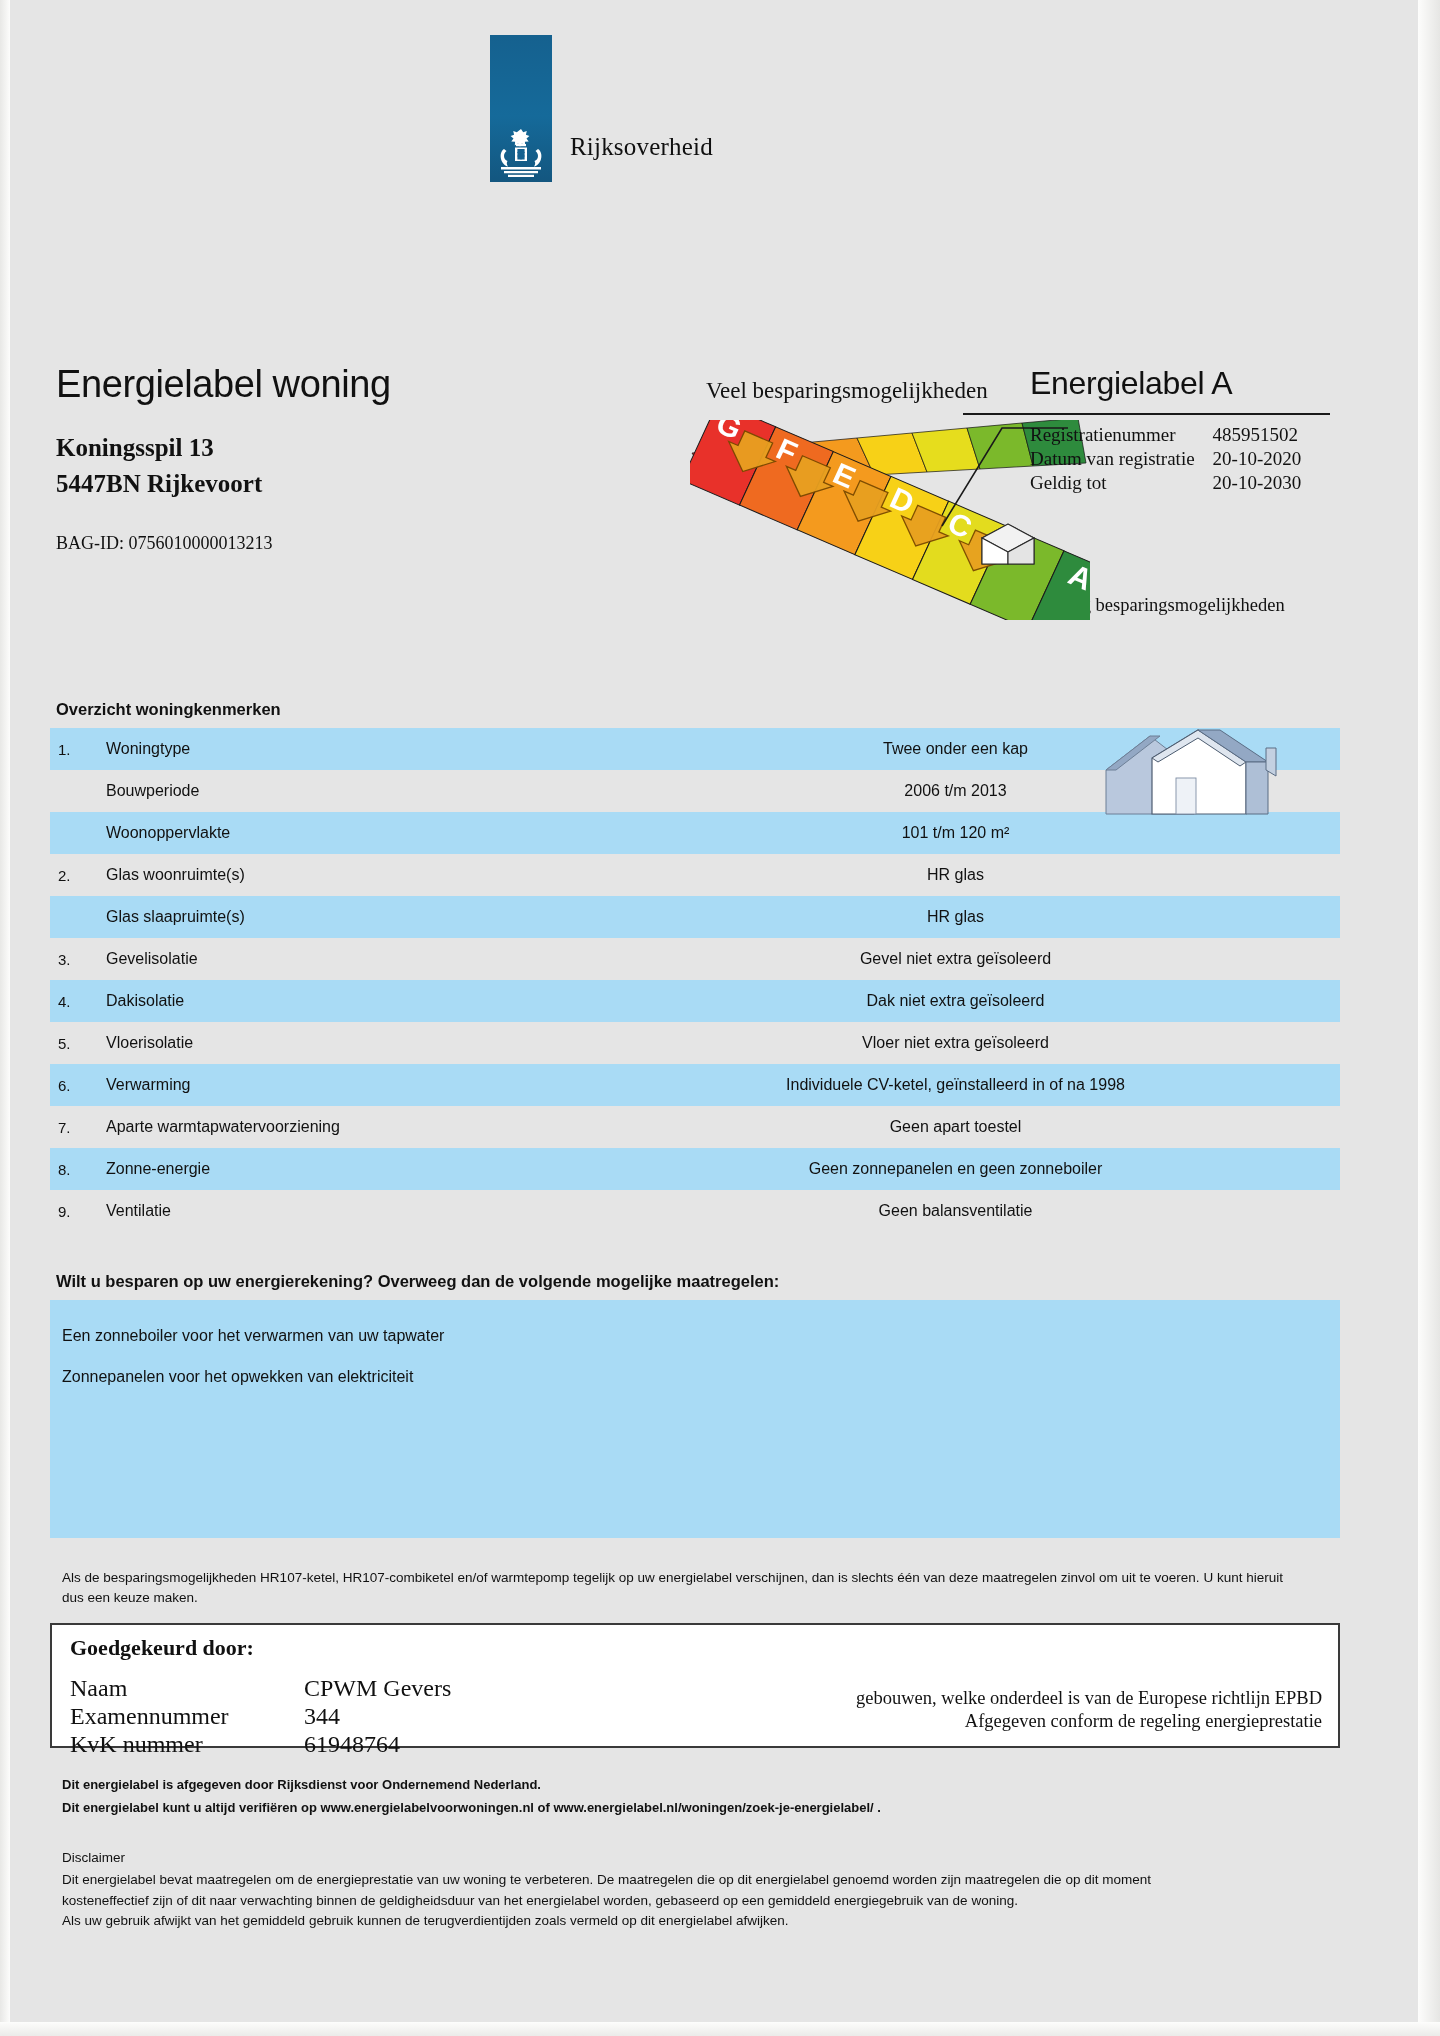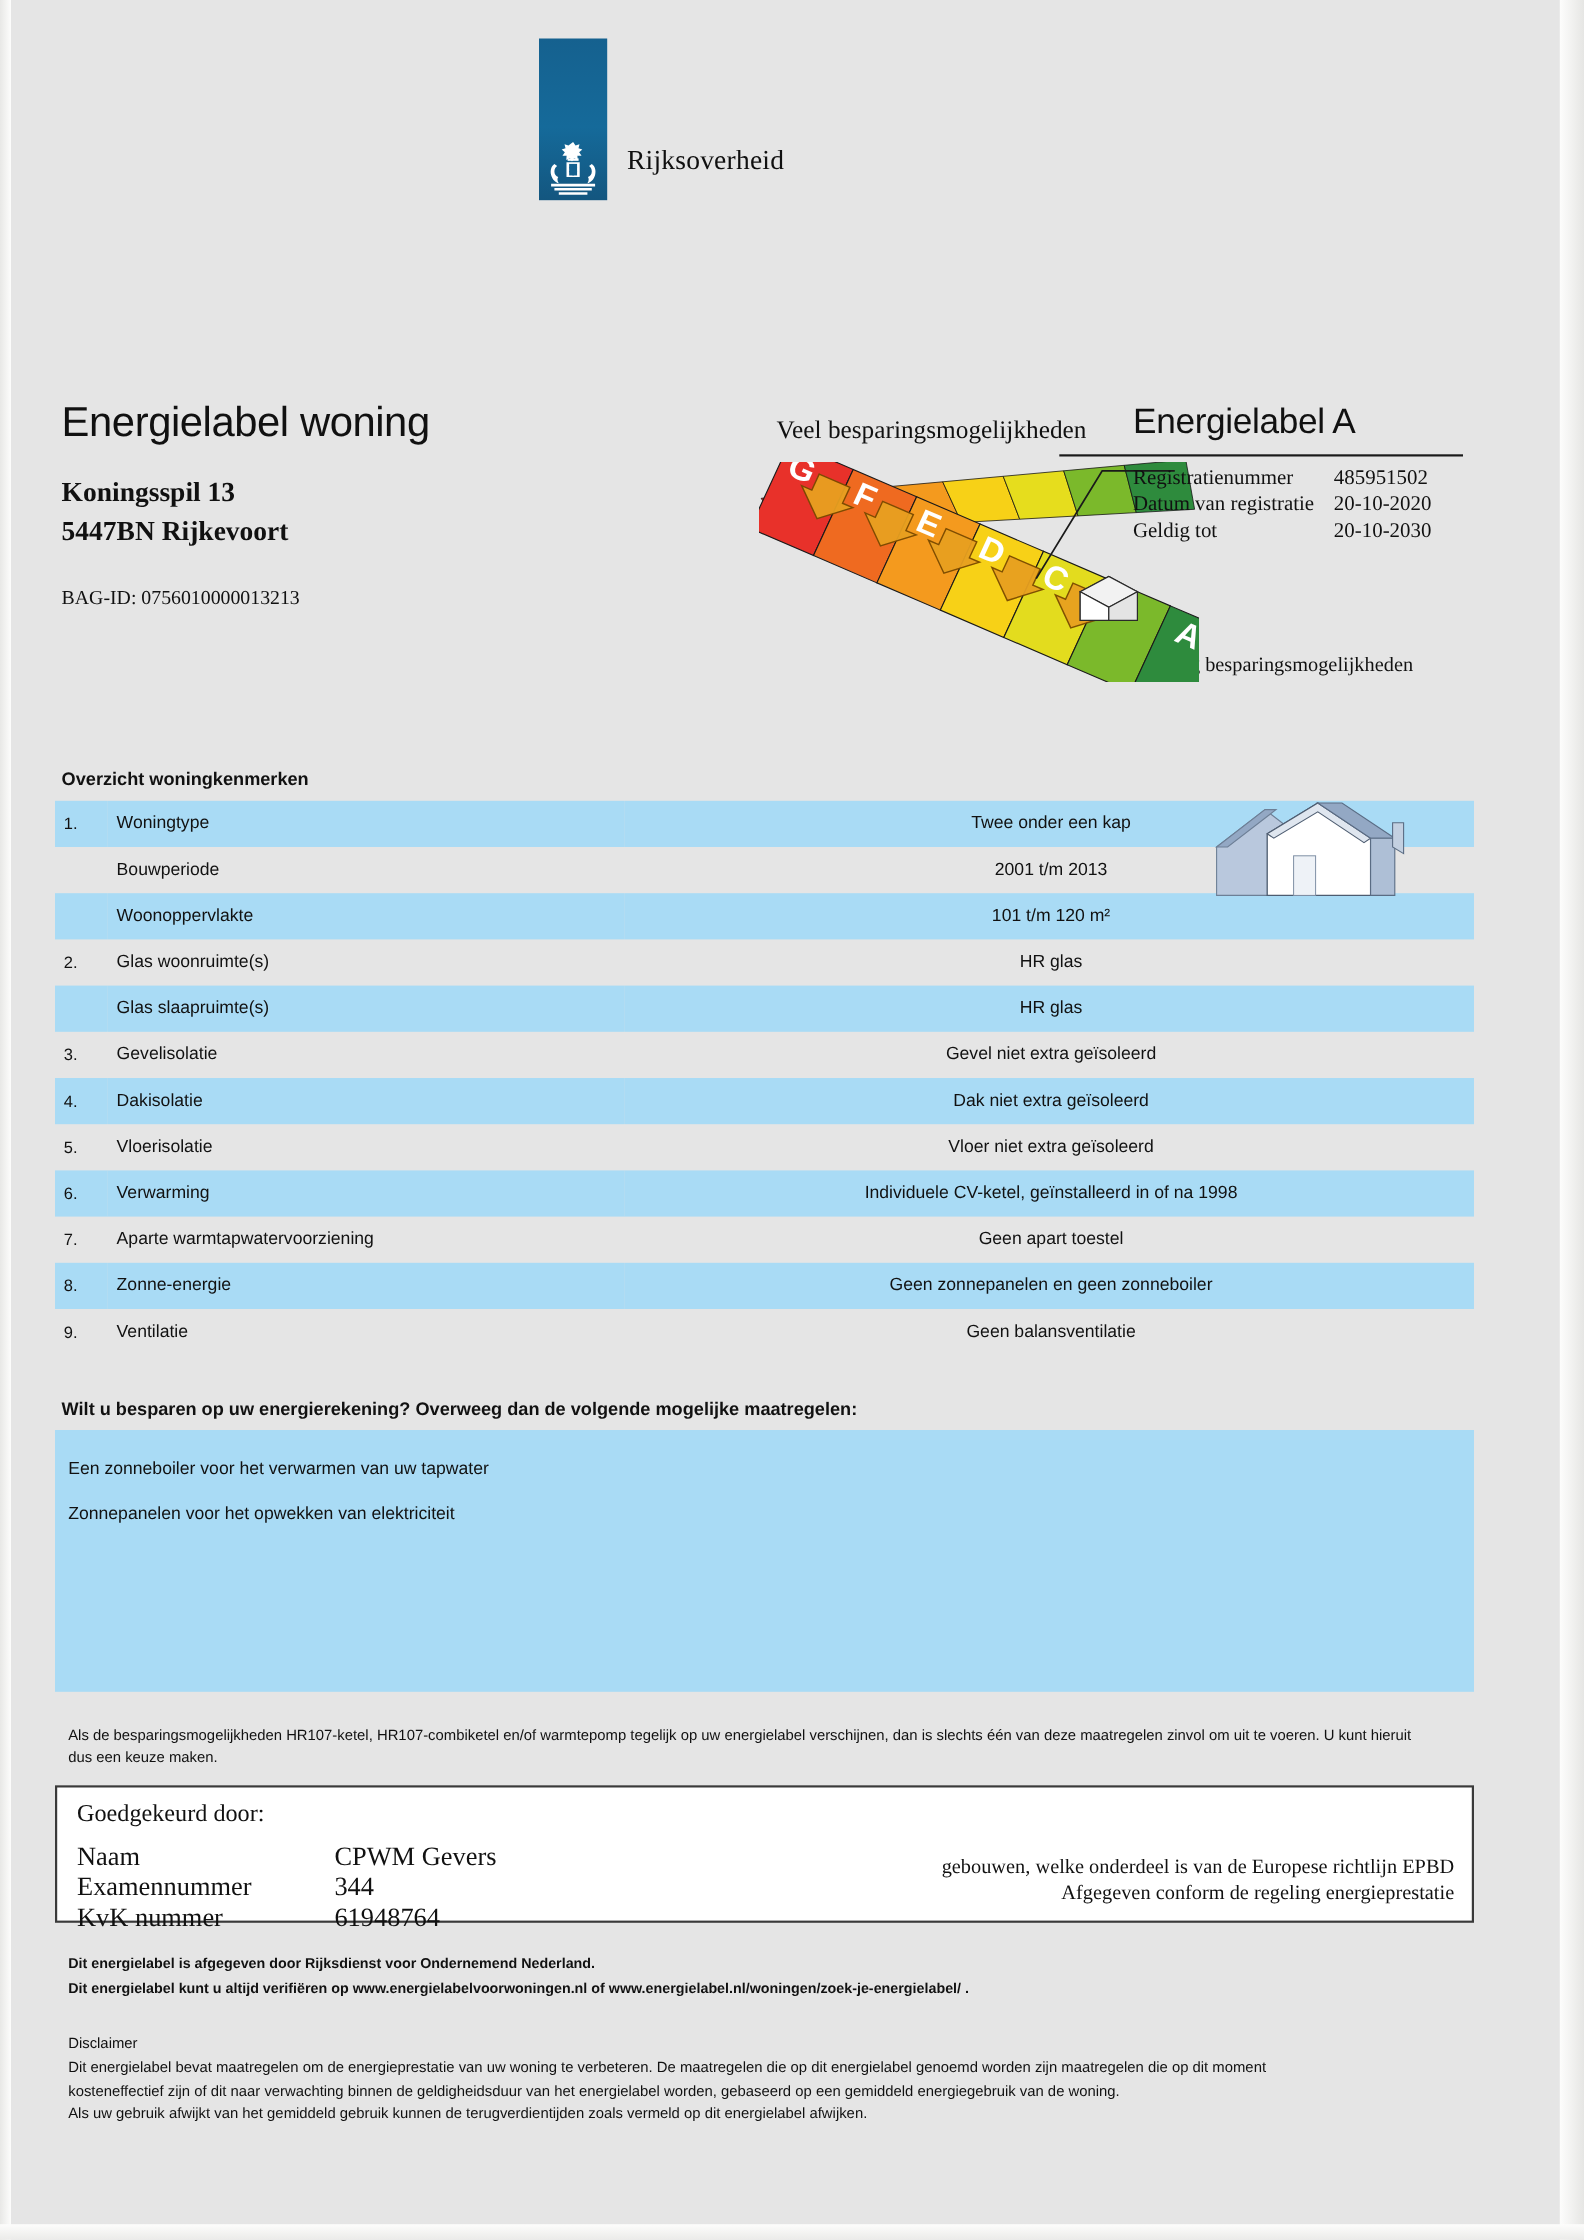"2001 t/m 2013" td.val { text: 2001 -> 2006 }
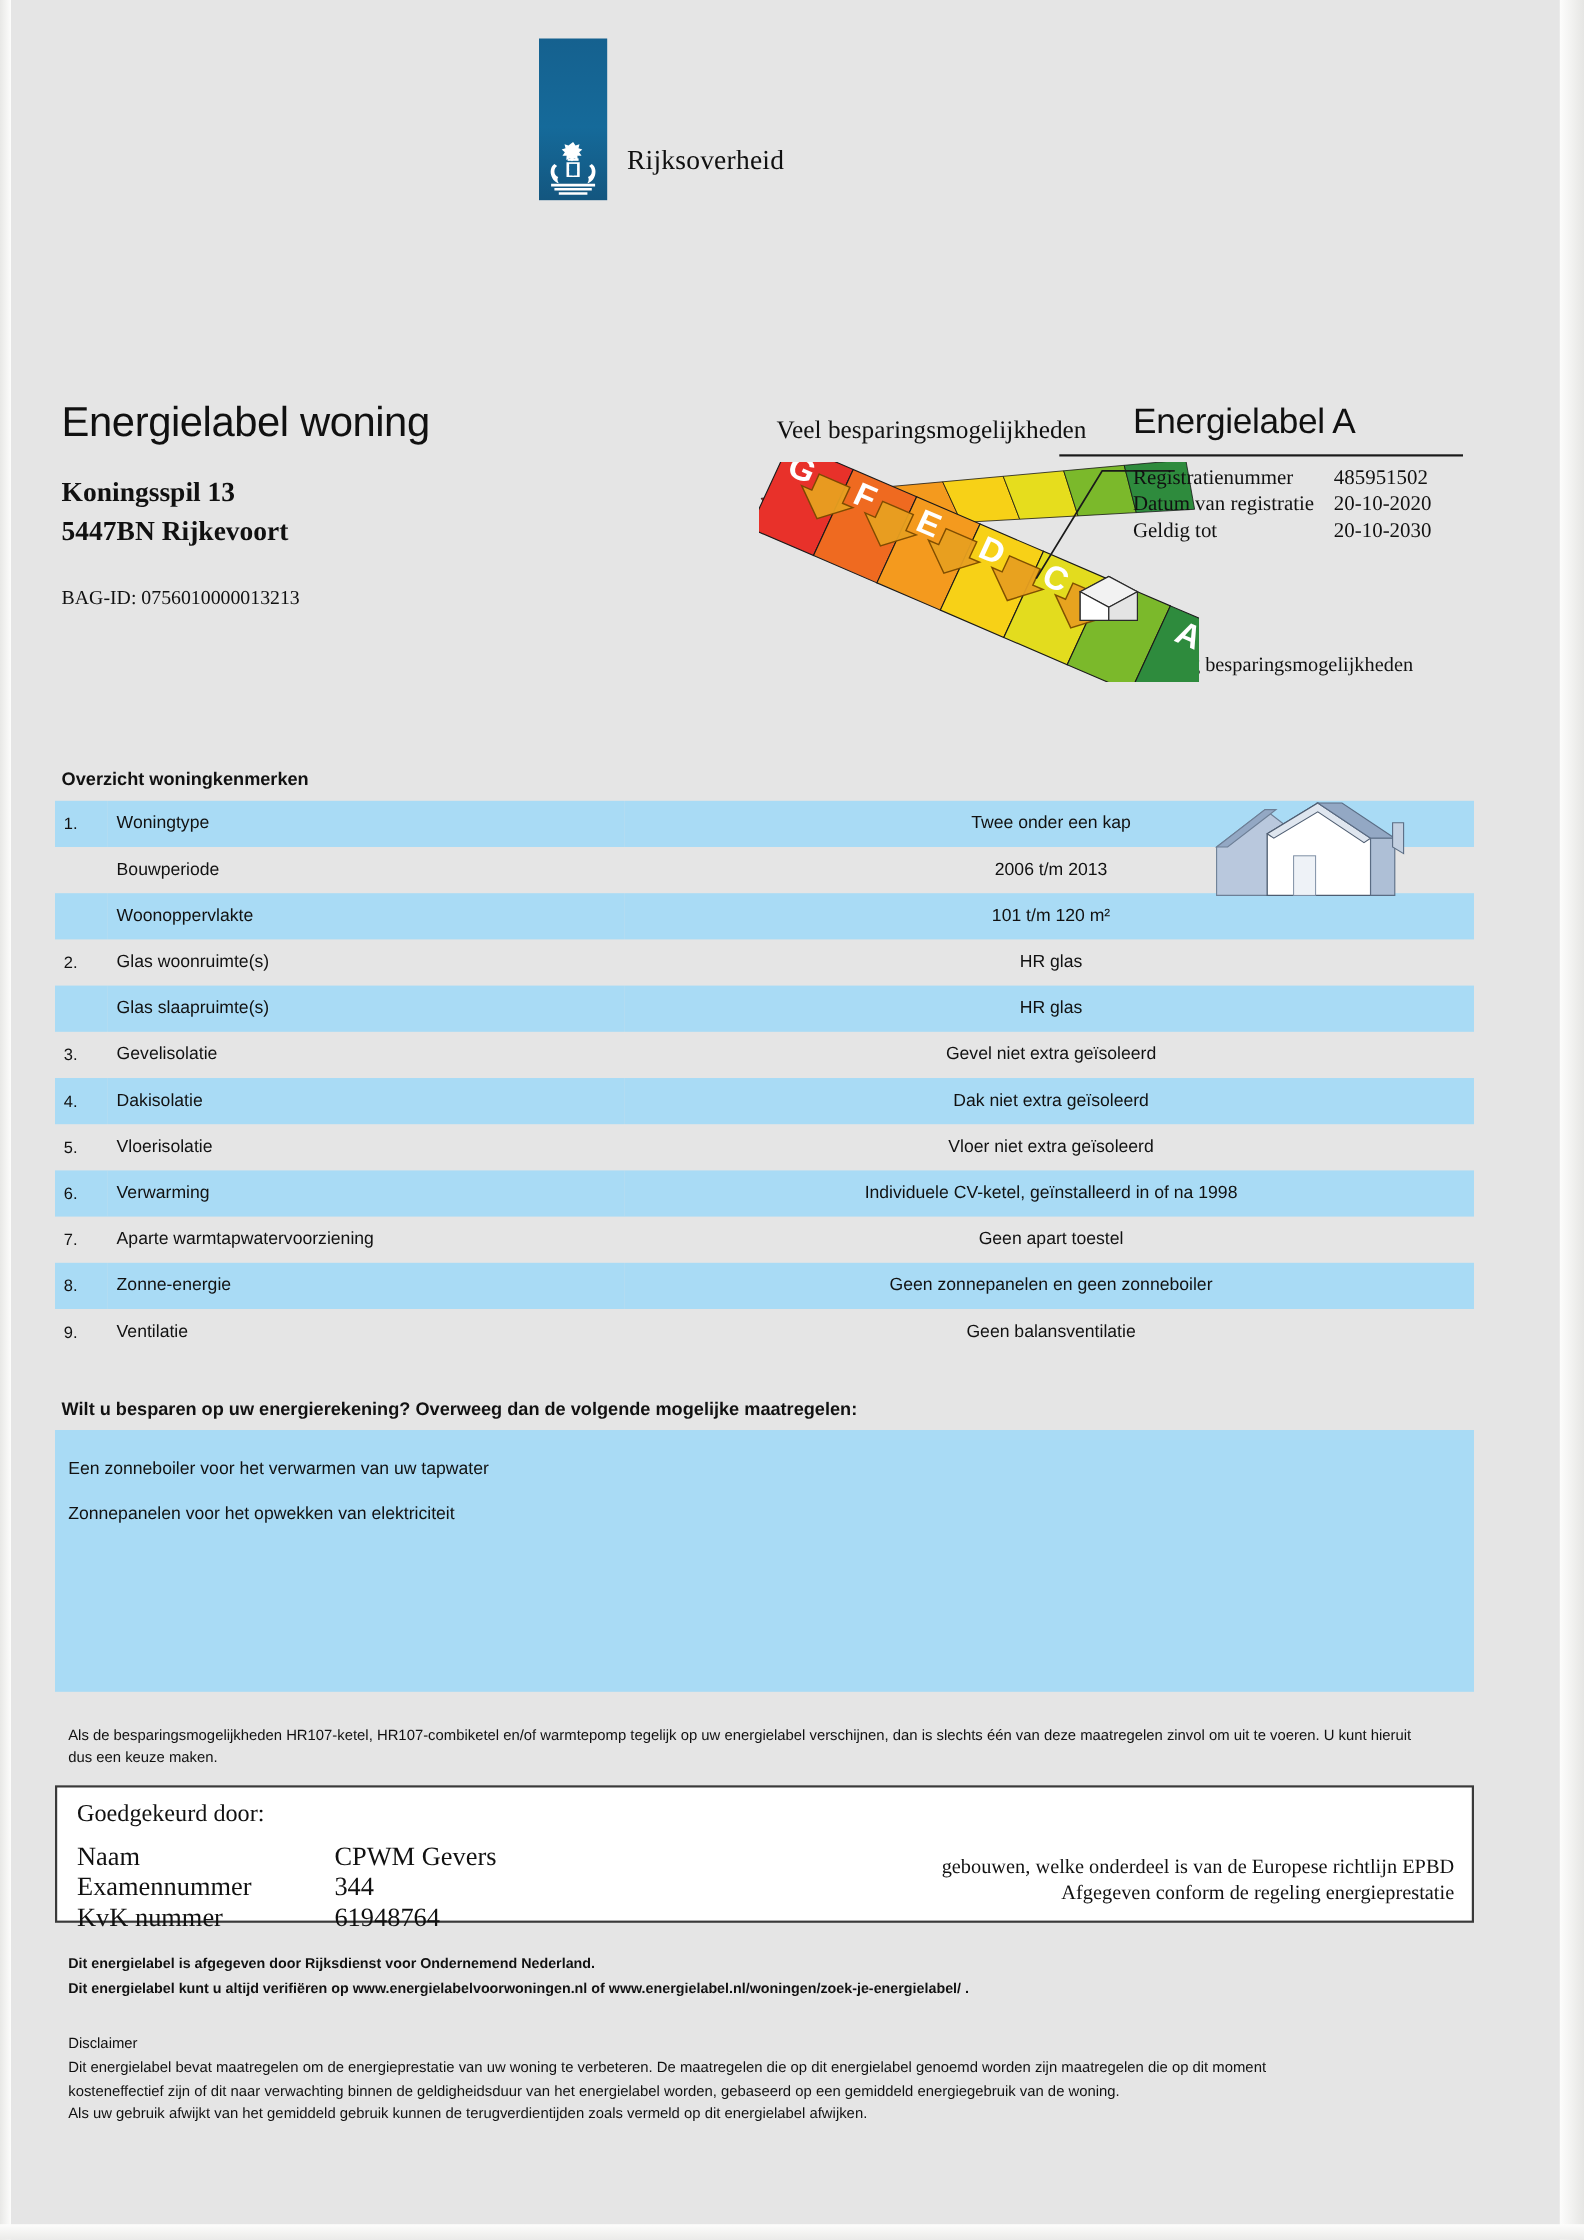"Goedgekeurd door:" .appr-title { font-weight: 400 -> 700 }
